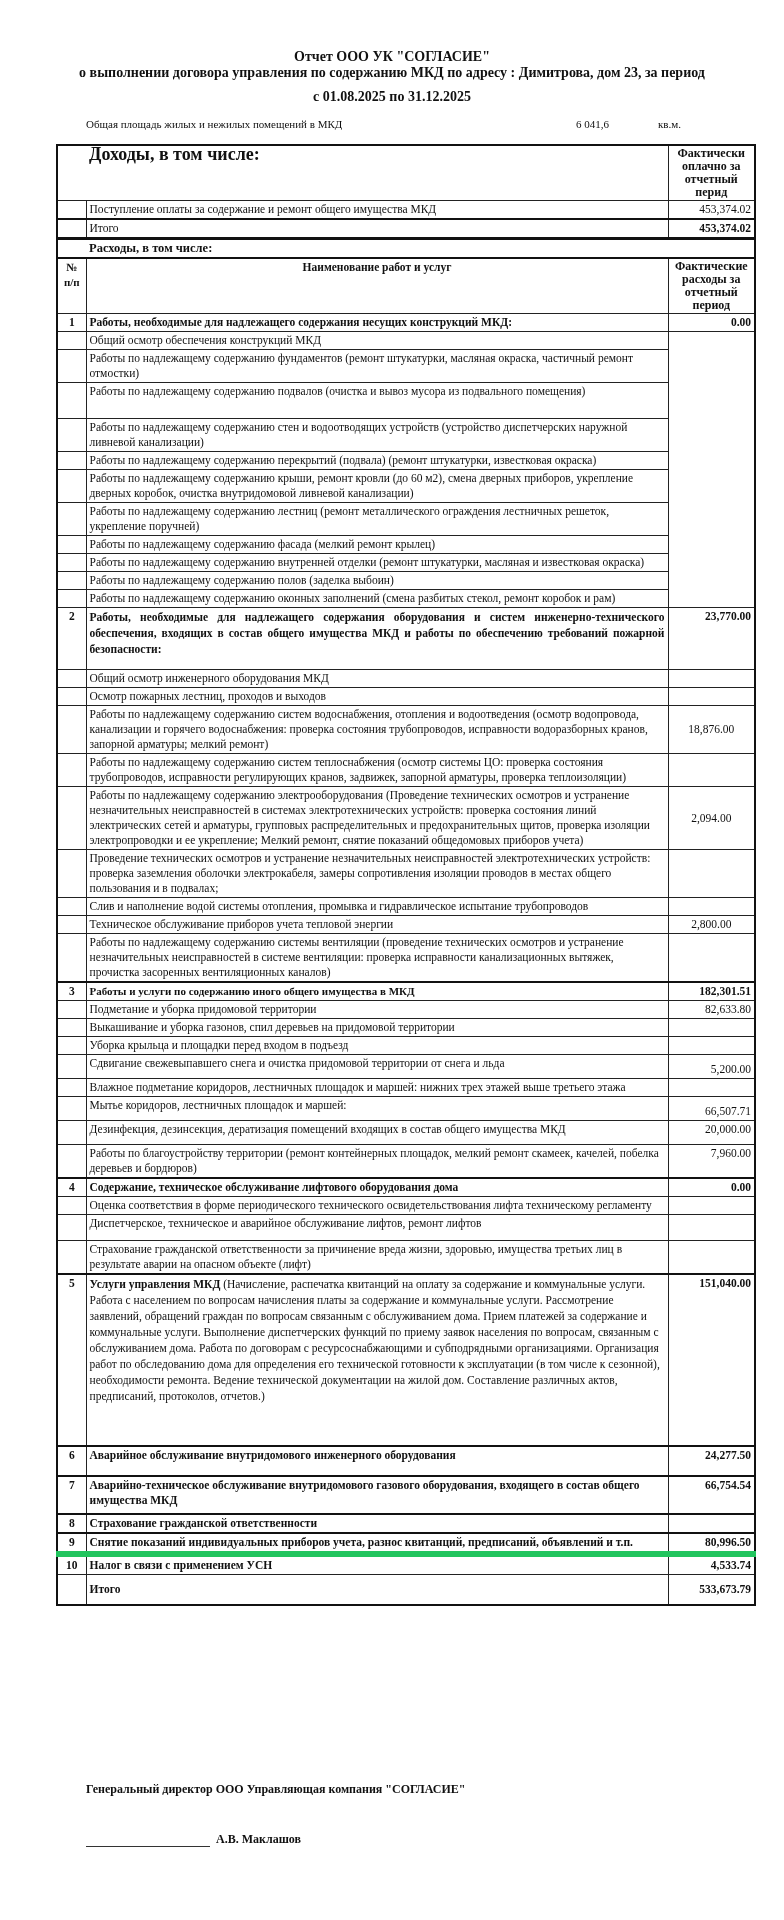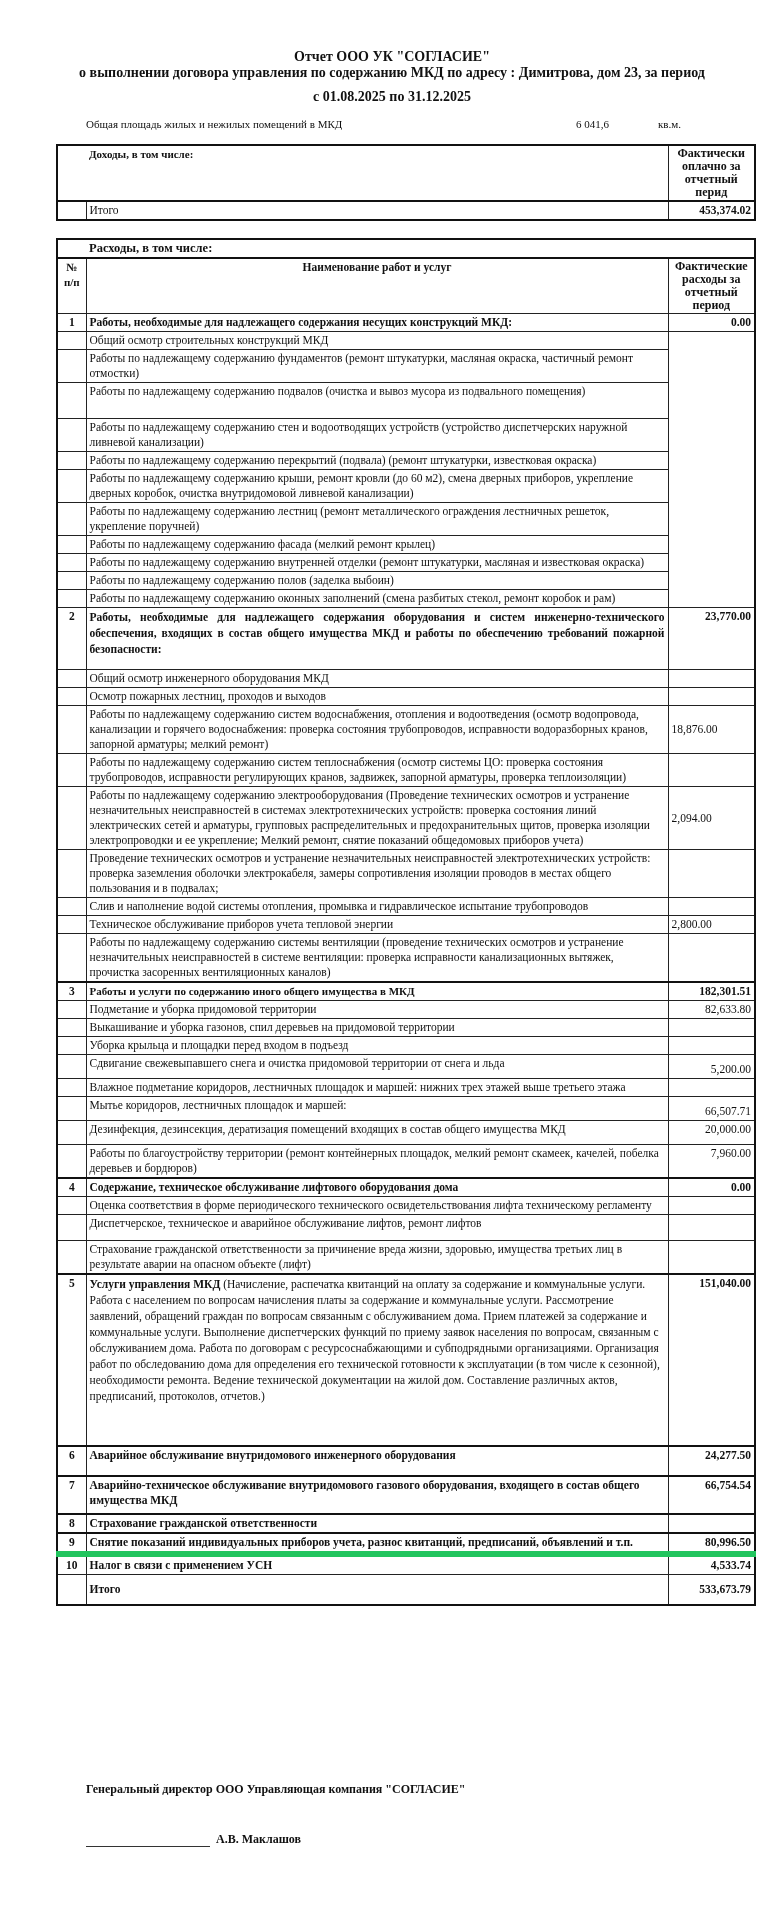"Доходы, в том числе:" td.bold { font-size: 11px -> 18px }
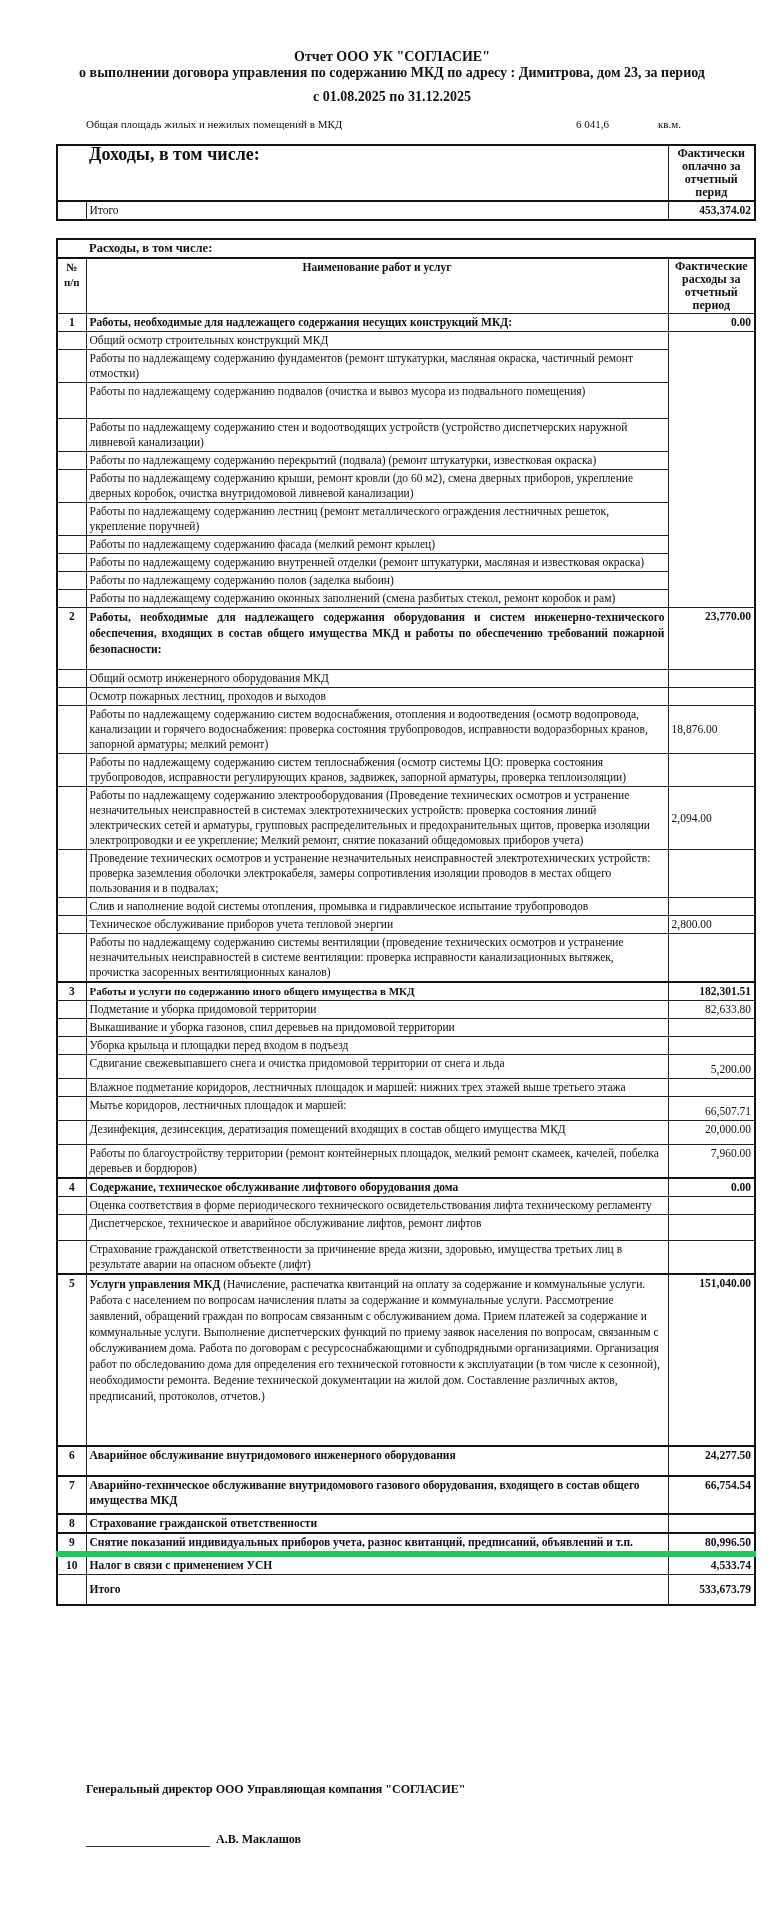"Поступление оплаты за содержание и" tr { html: none -> <tr> <td></td> <td>Поступление оплаты за содержание и ремонт общего имущества МКД</td> <td>453,374.02</td> </tr> }
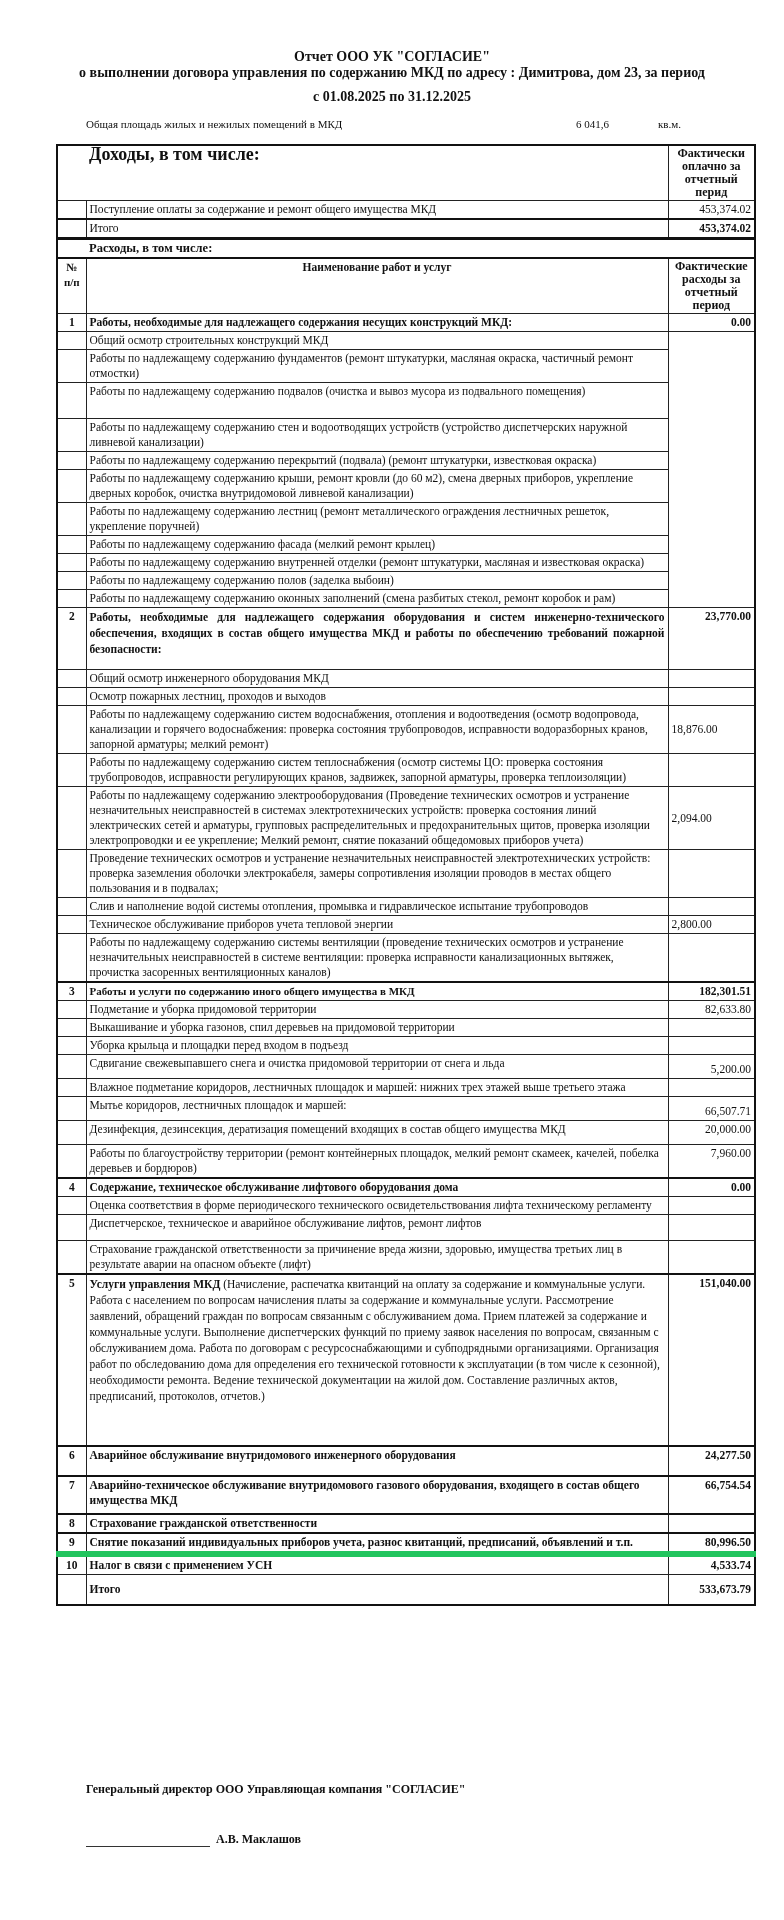"Общий осмотр строительных конструкций" td { text: строительных -> обеспечения }
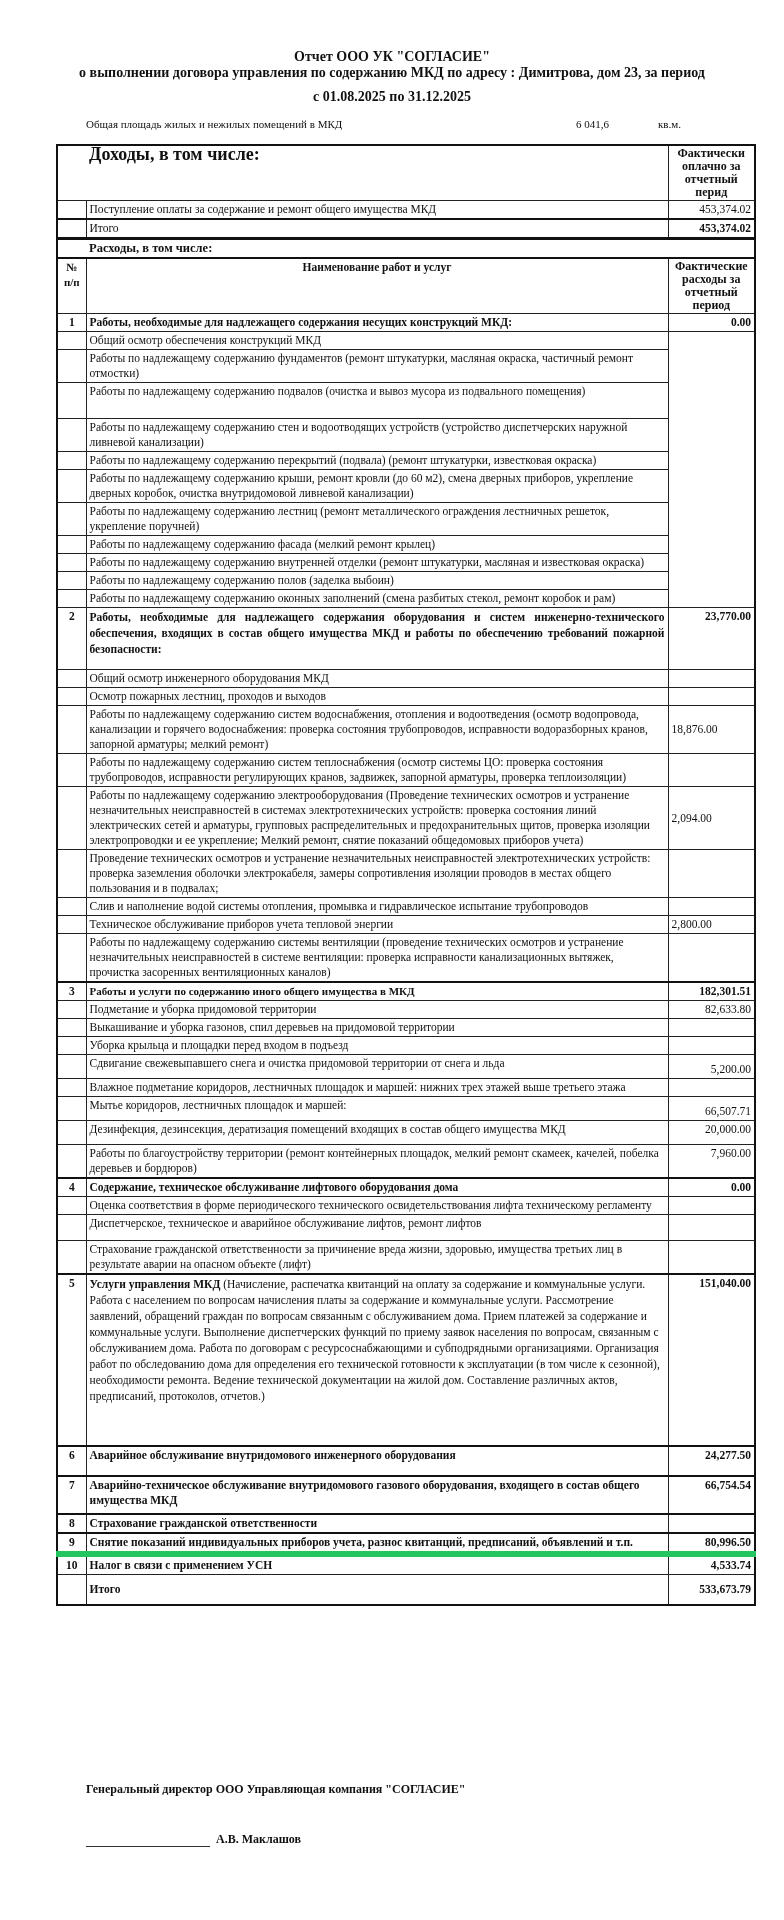"18,876.00" .amt-mid { text-align: left -> center }
